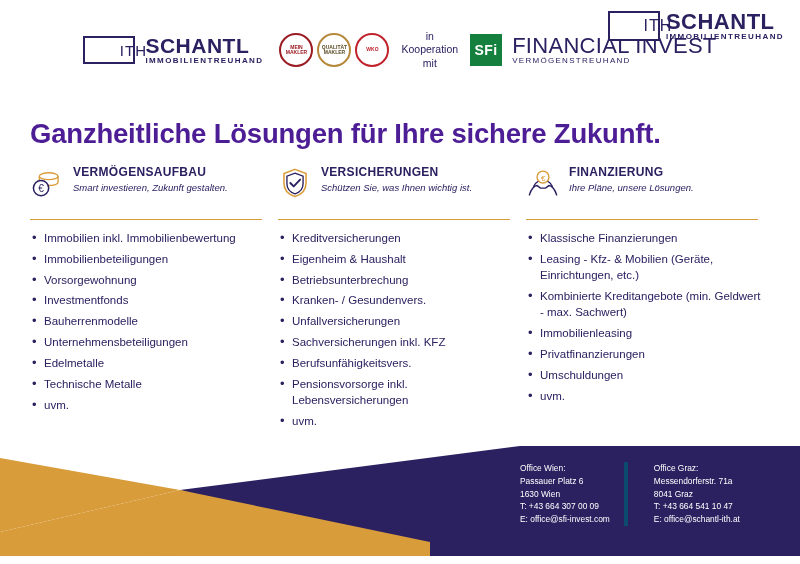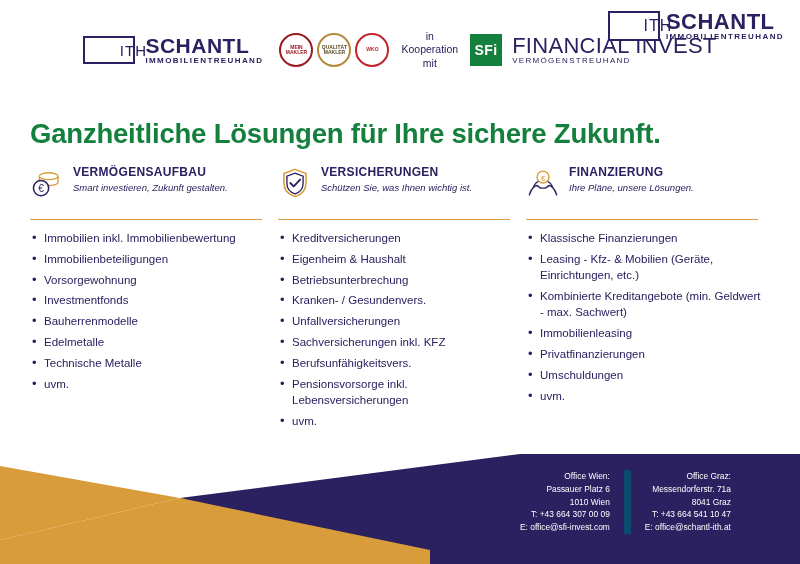"Ganzheitliche Lösungen für Ihre sichere" .headline { color: #15803d -> #4c1d95 }
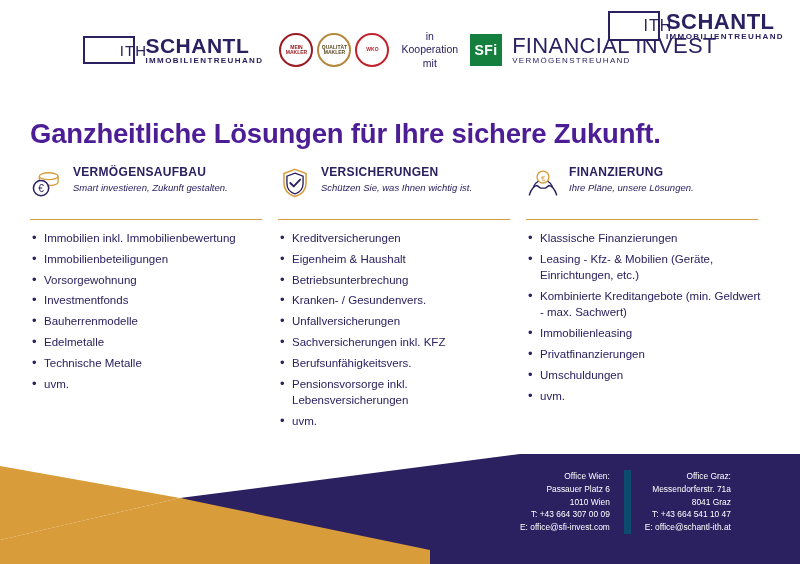"Unternehmensbeteiligungen" li { html: none -> <li>Unternehmensbeteiligungen</li> }
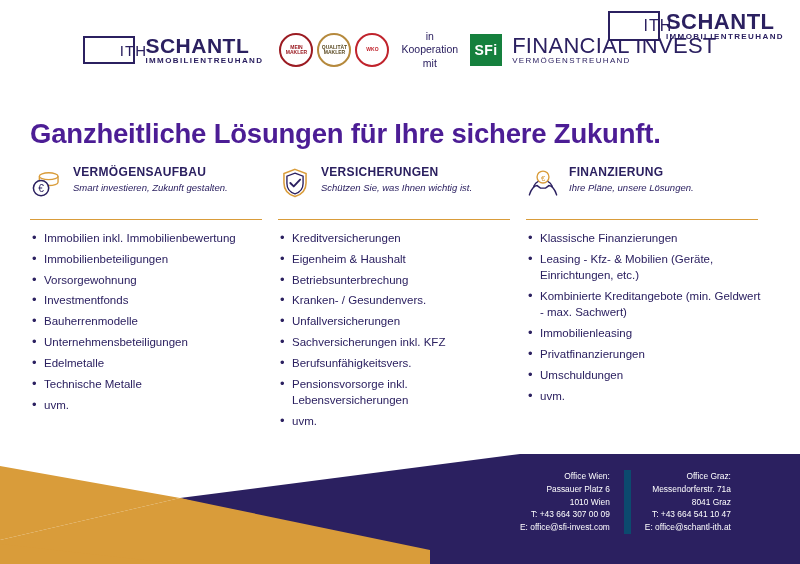"Office Wien:" .footer { bottom: 0 -> 8px; text-align: right -> none }
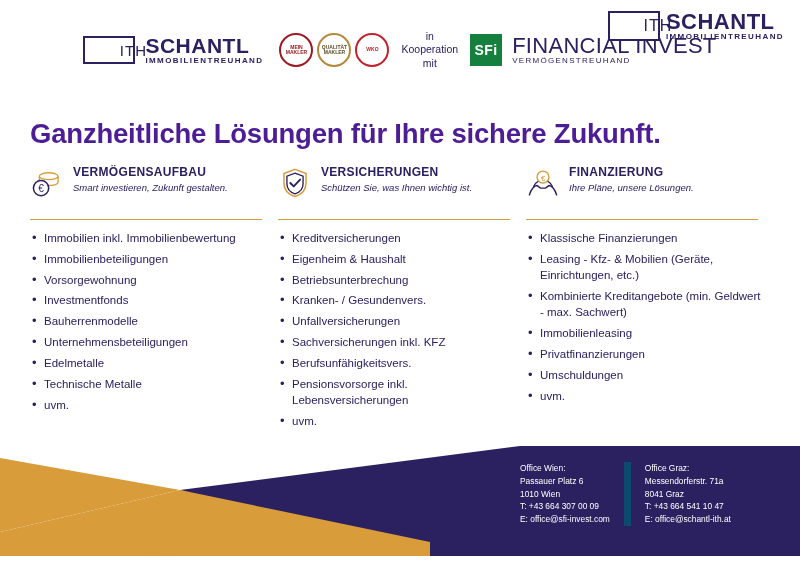"Office Graz:" .office + .office { border-left: 7px solid #0c4a6e -> 4px solid #0c4a6e; padding-left: 14px -> 26px }
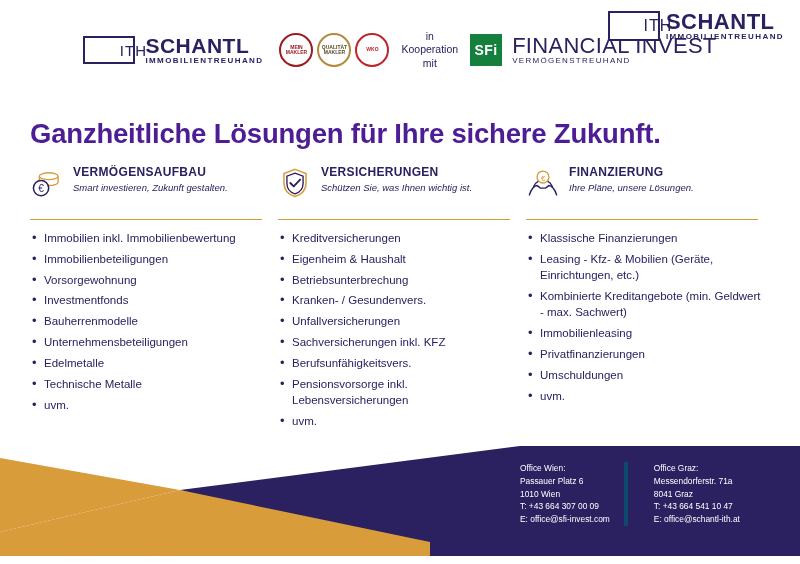"1010 Wien" div { text: 1010 -> 1630 }
